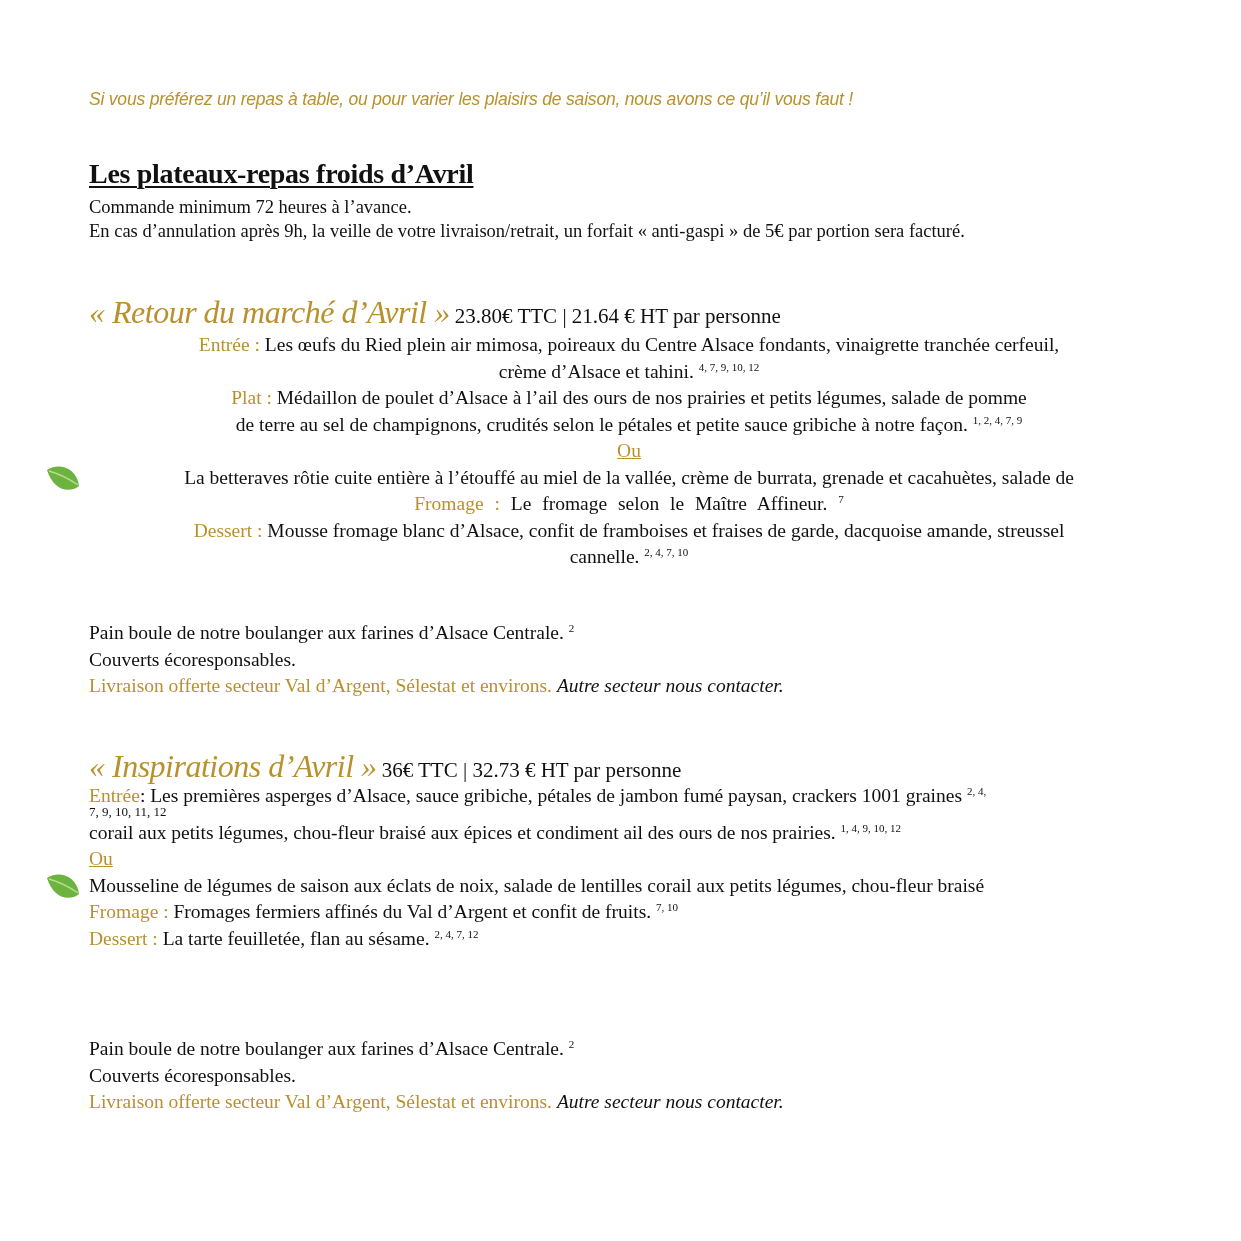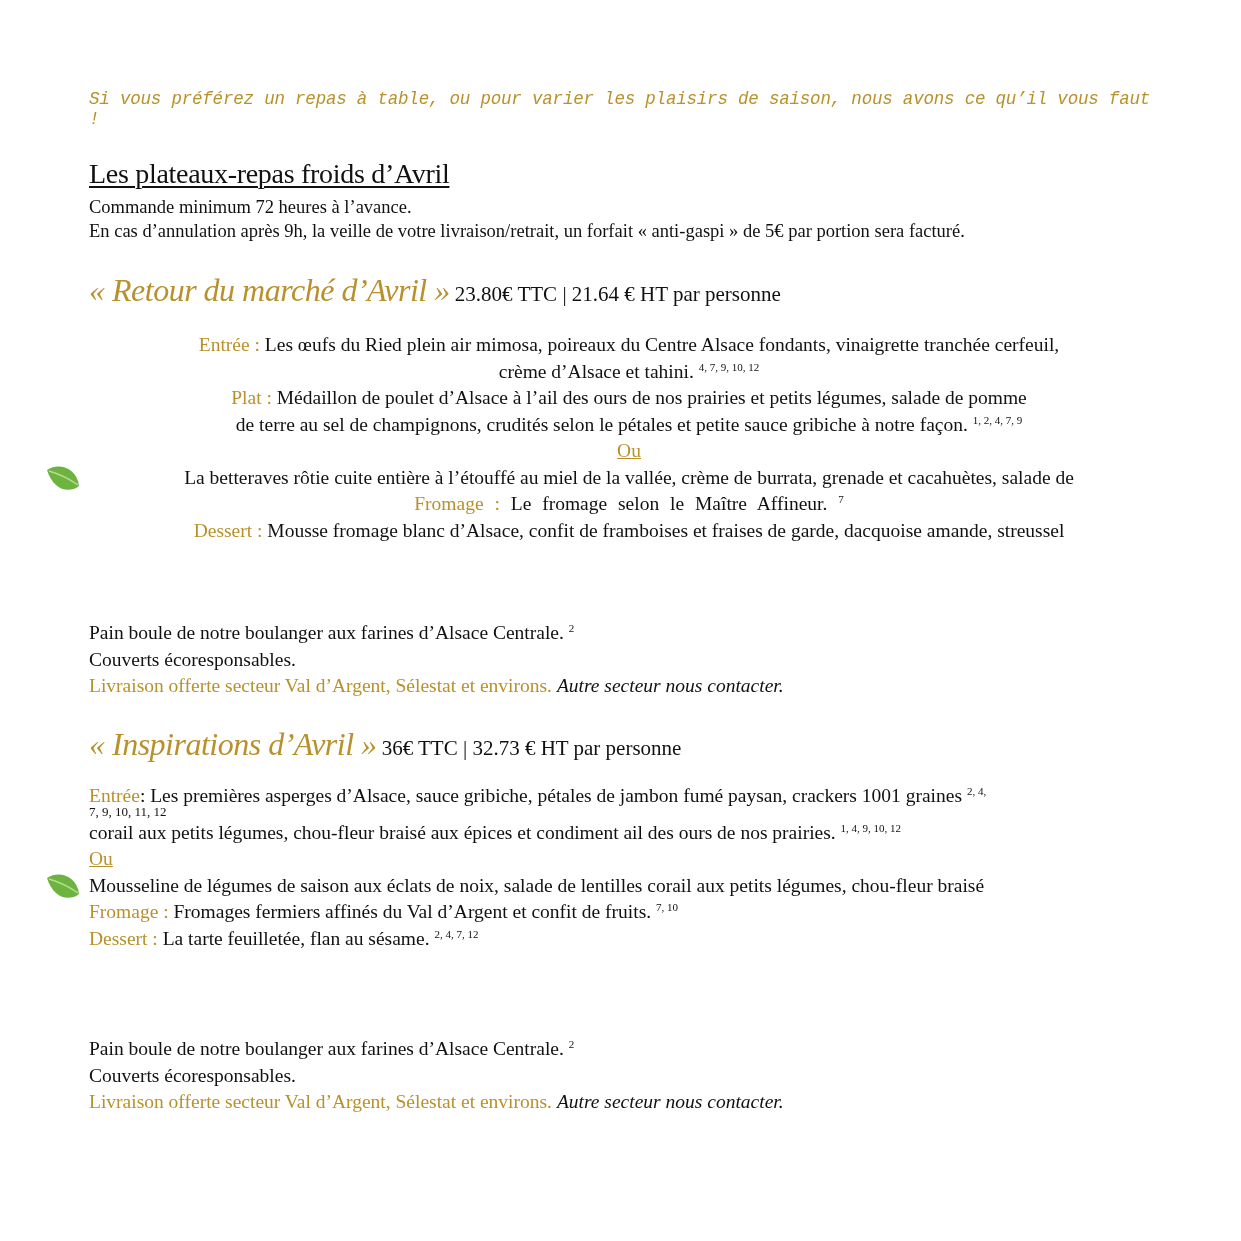"Si vous préférez un repas" .intro { font-family: Liberation Mono, monospace -> Liberation Sans, sans-serif }
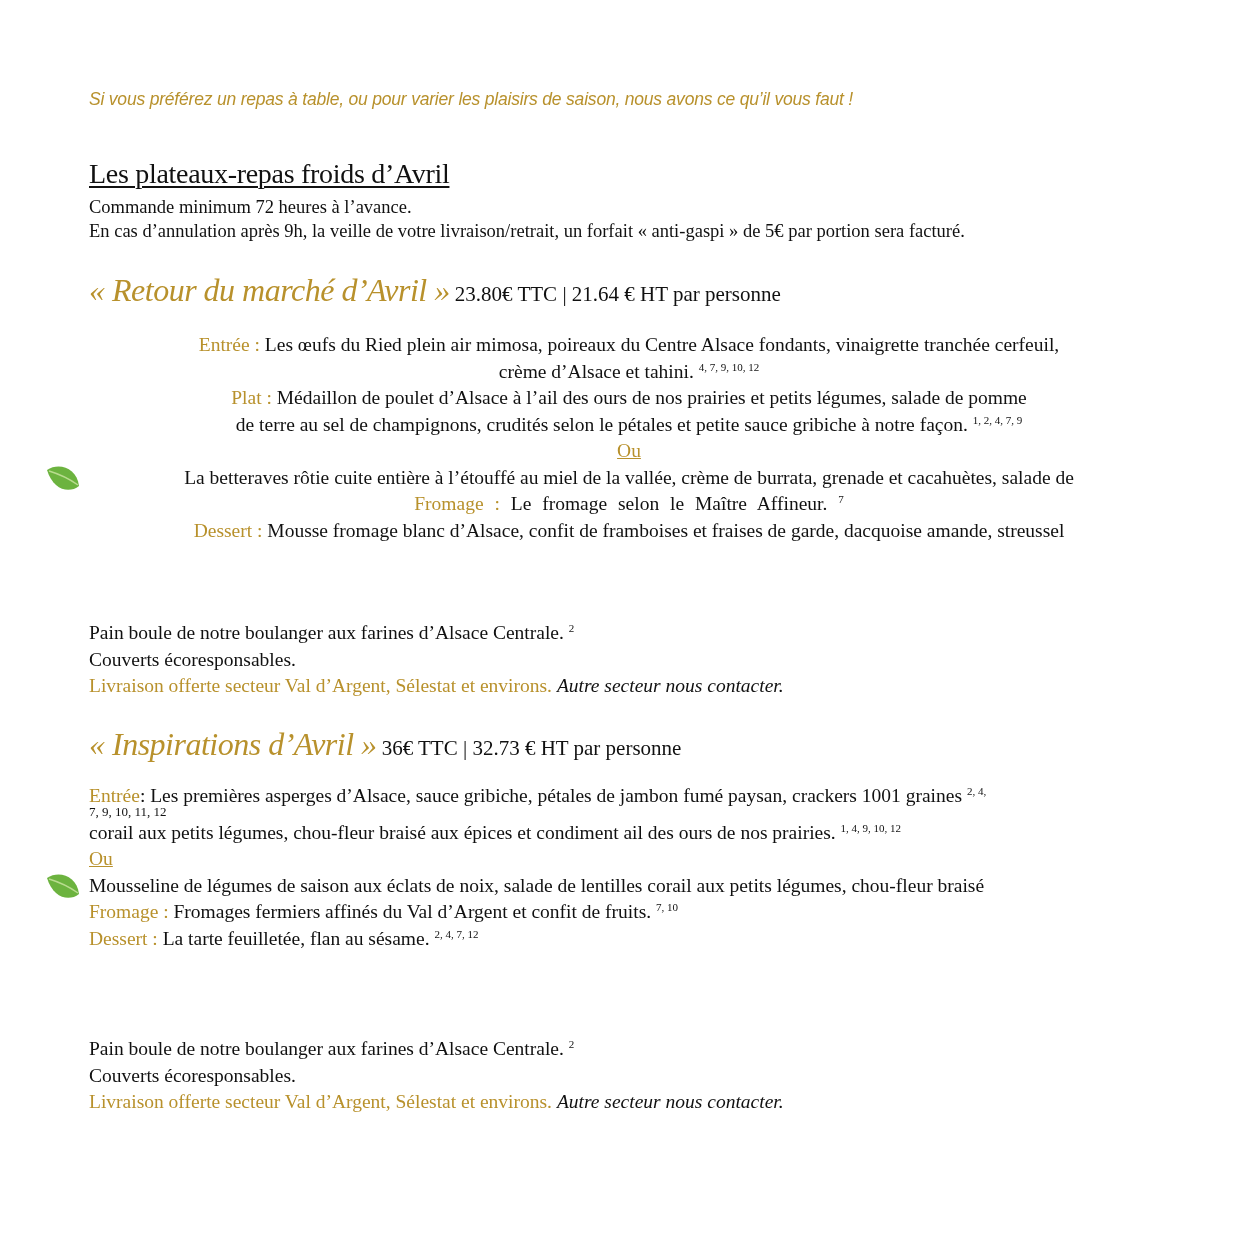"Les plateaux-repas froids d’Avril" .title { font-weight: normal -> bold }
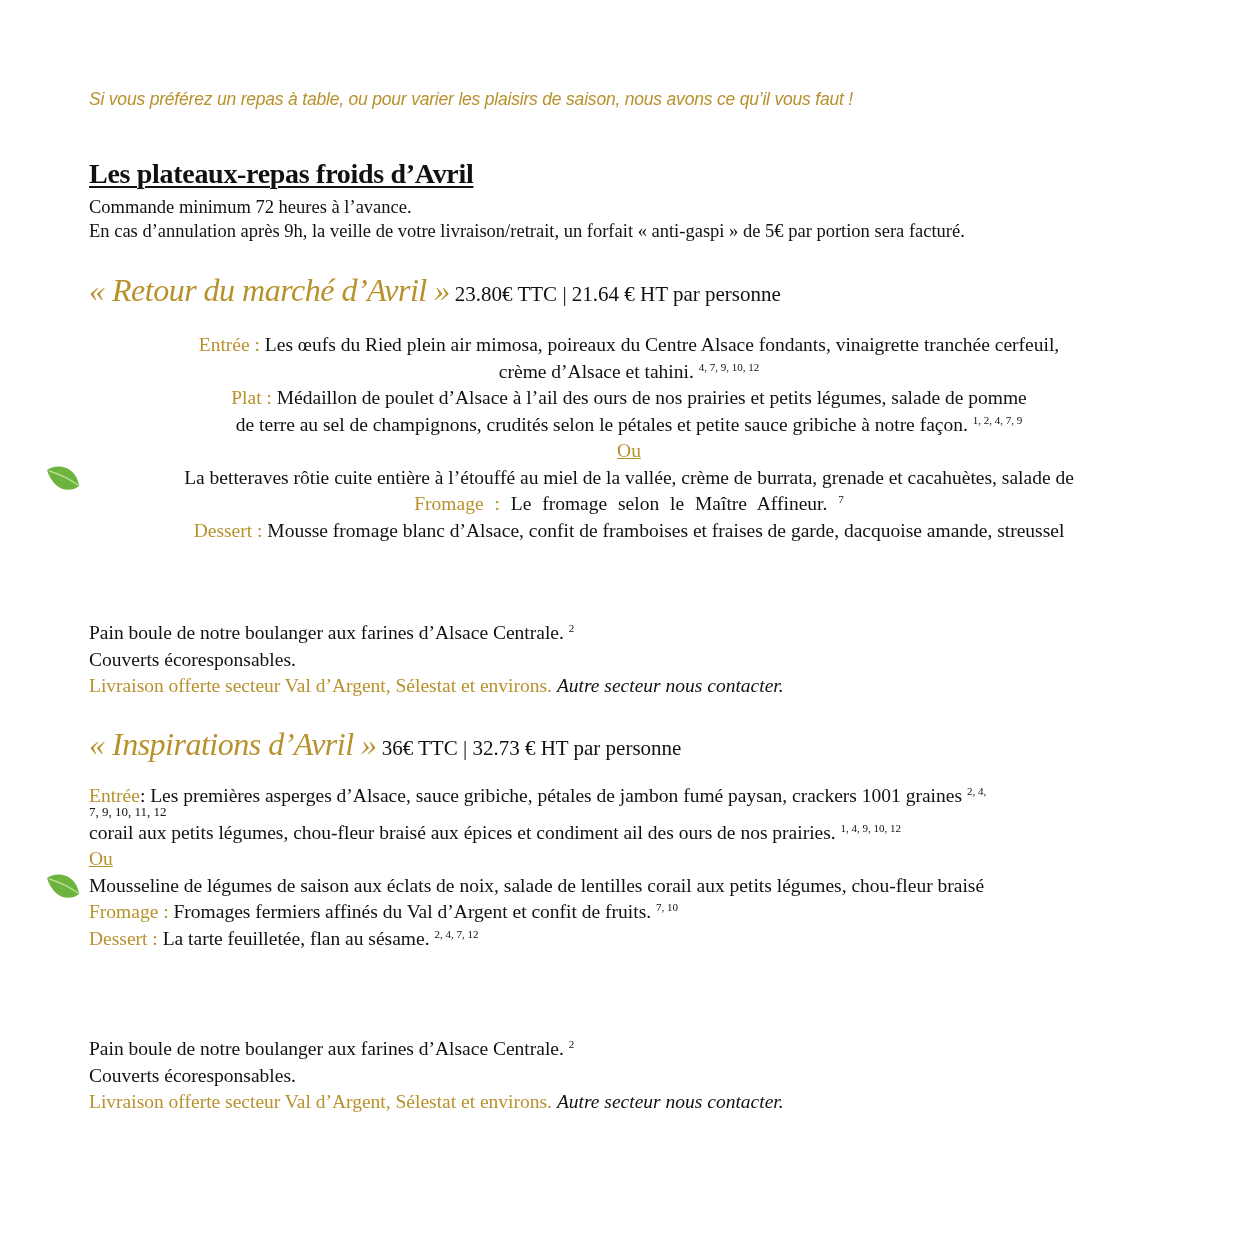"« Retour du marché d’Avril" .menu-head { margin-top: none -> 22px }
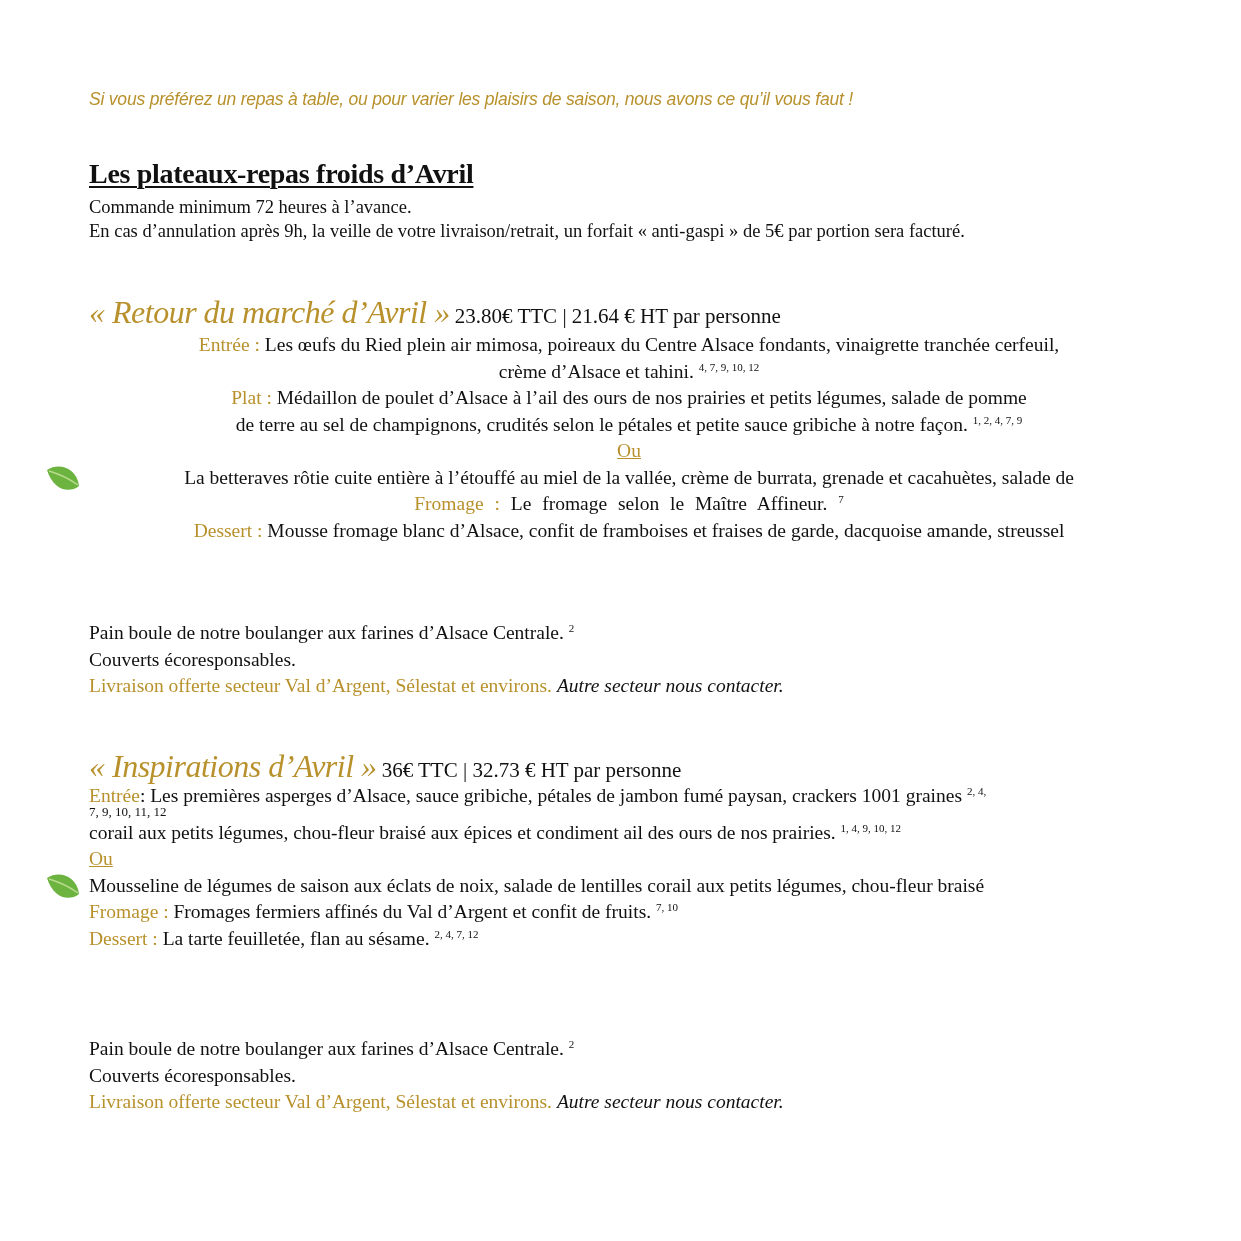"cannelle. 2, 4, 7, 10" span.line { html: none -> <span> <span>cannelle.</span> <sup>2, 4, 7, 10</sup> </span> }
